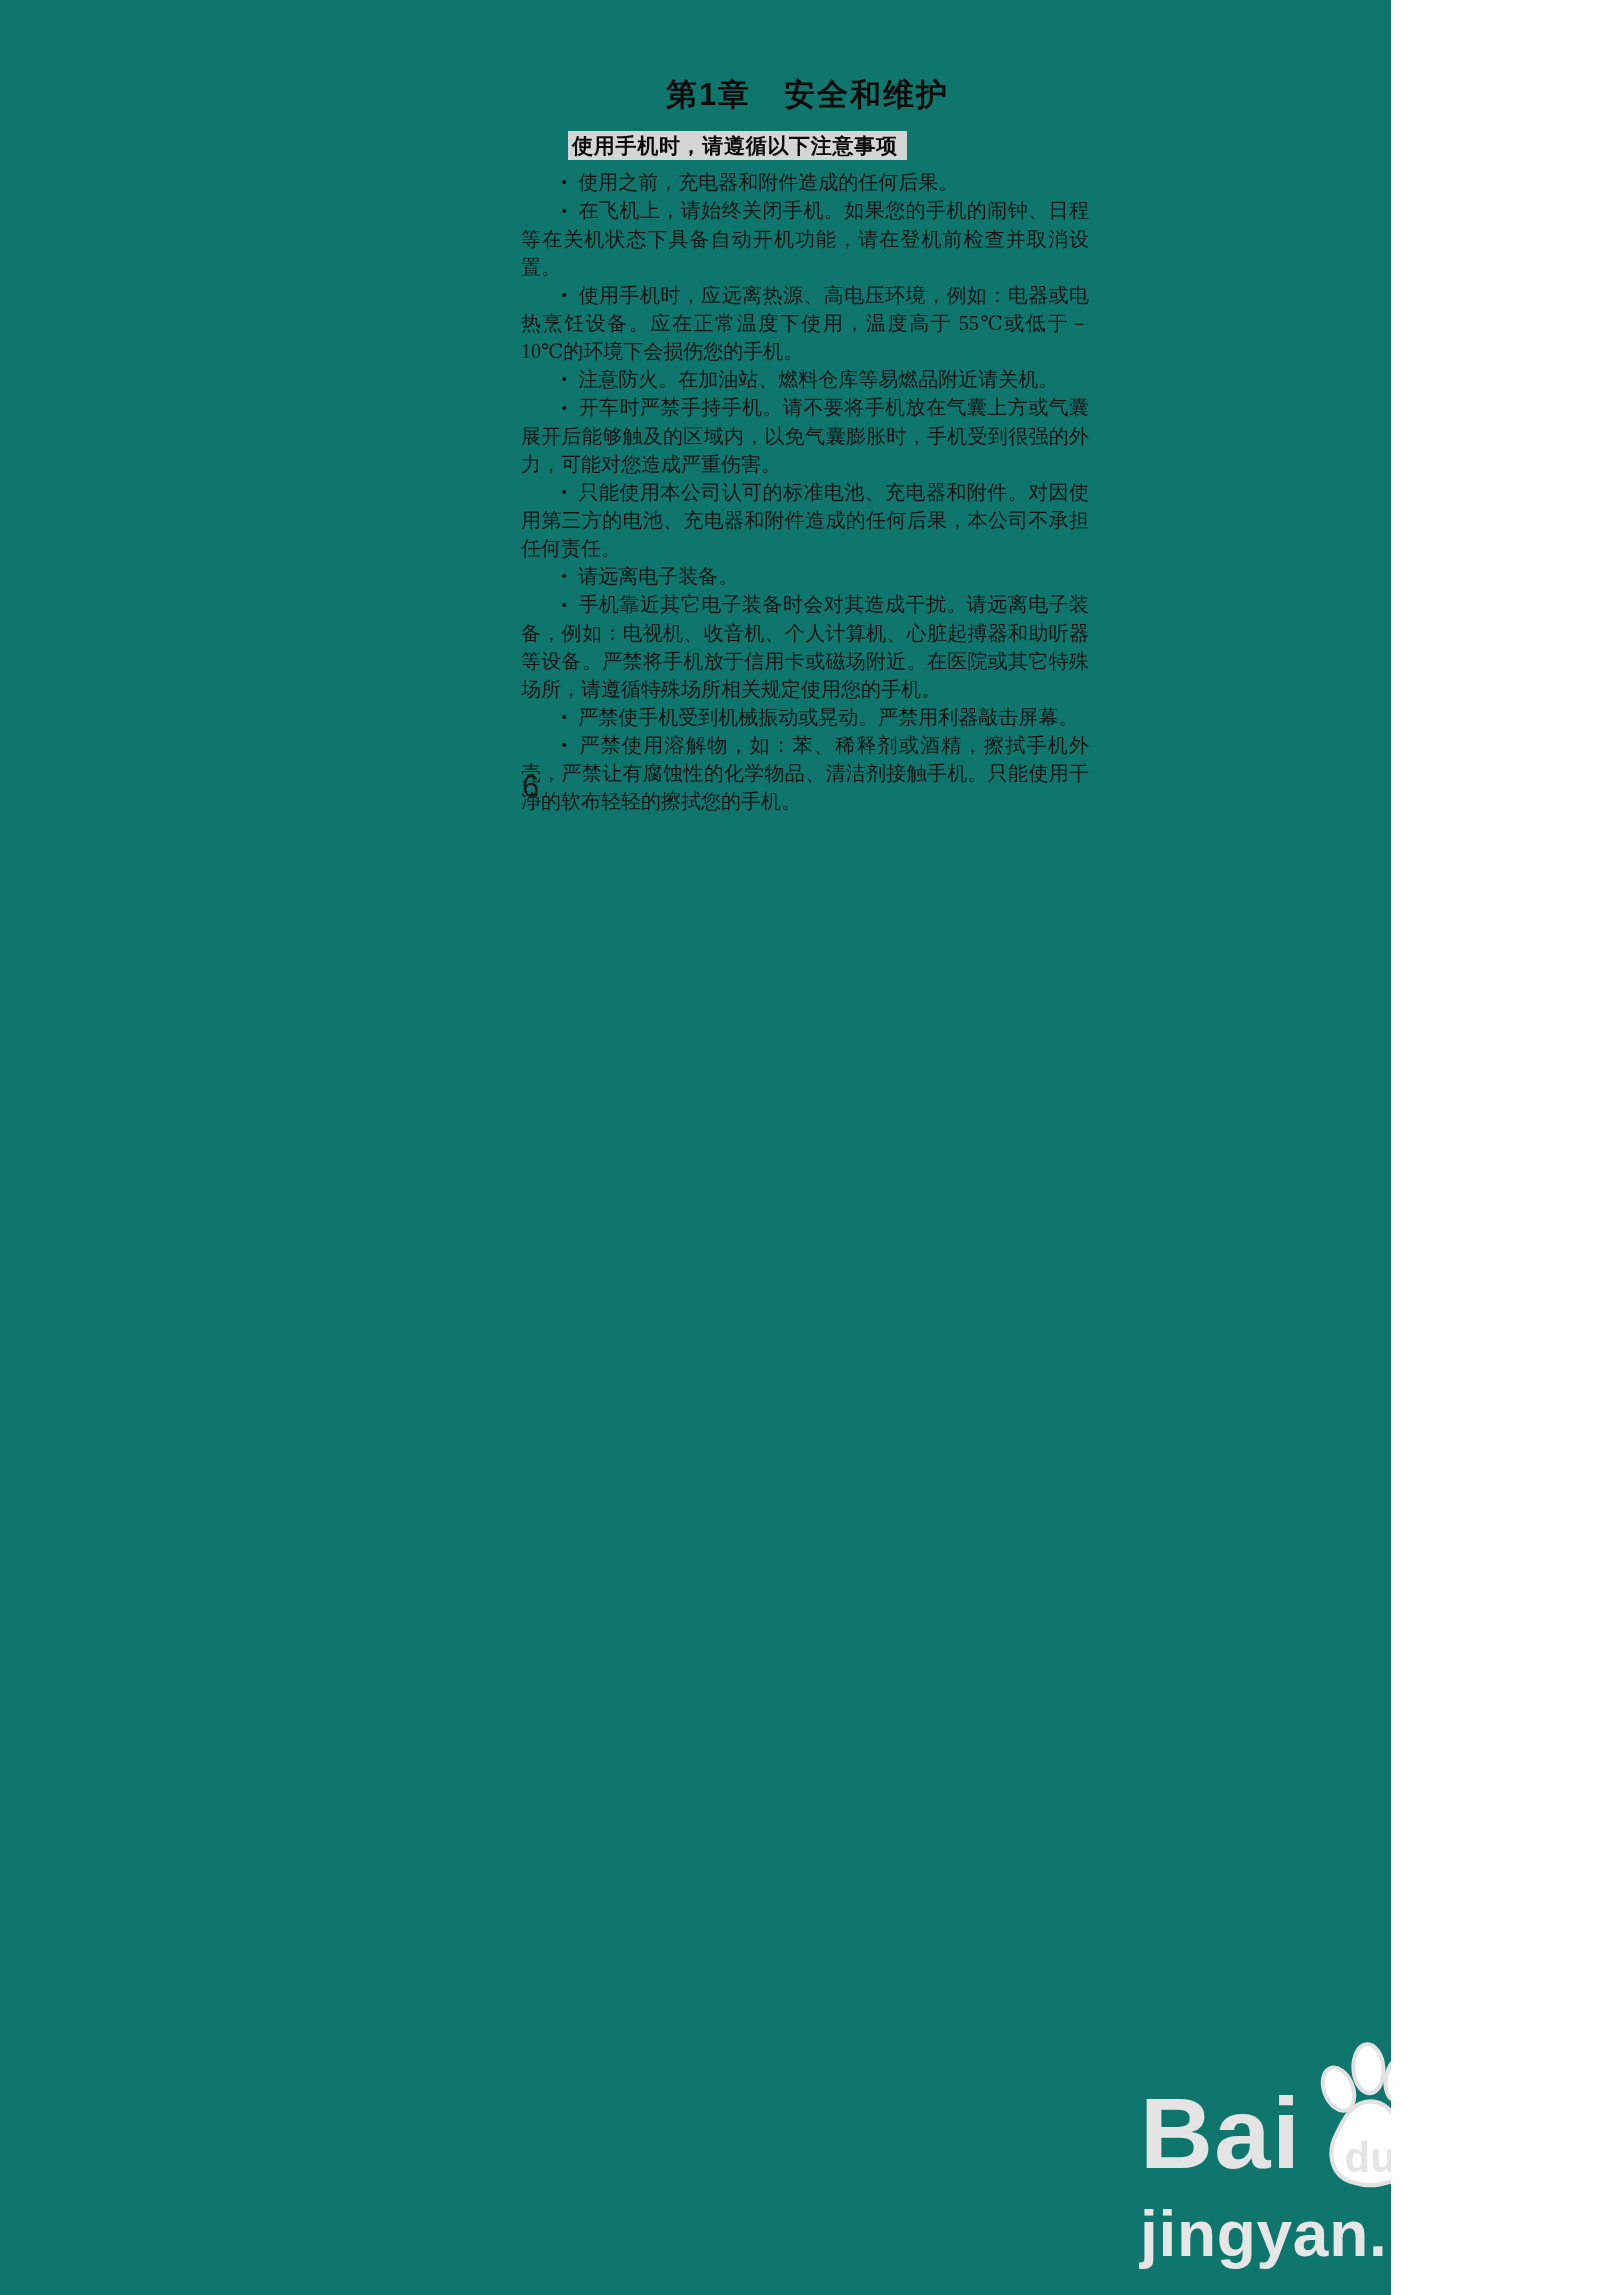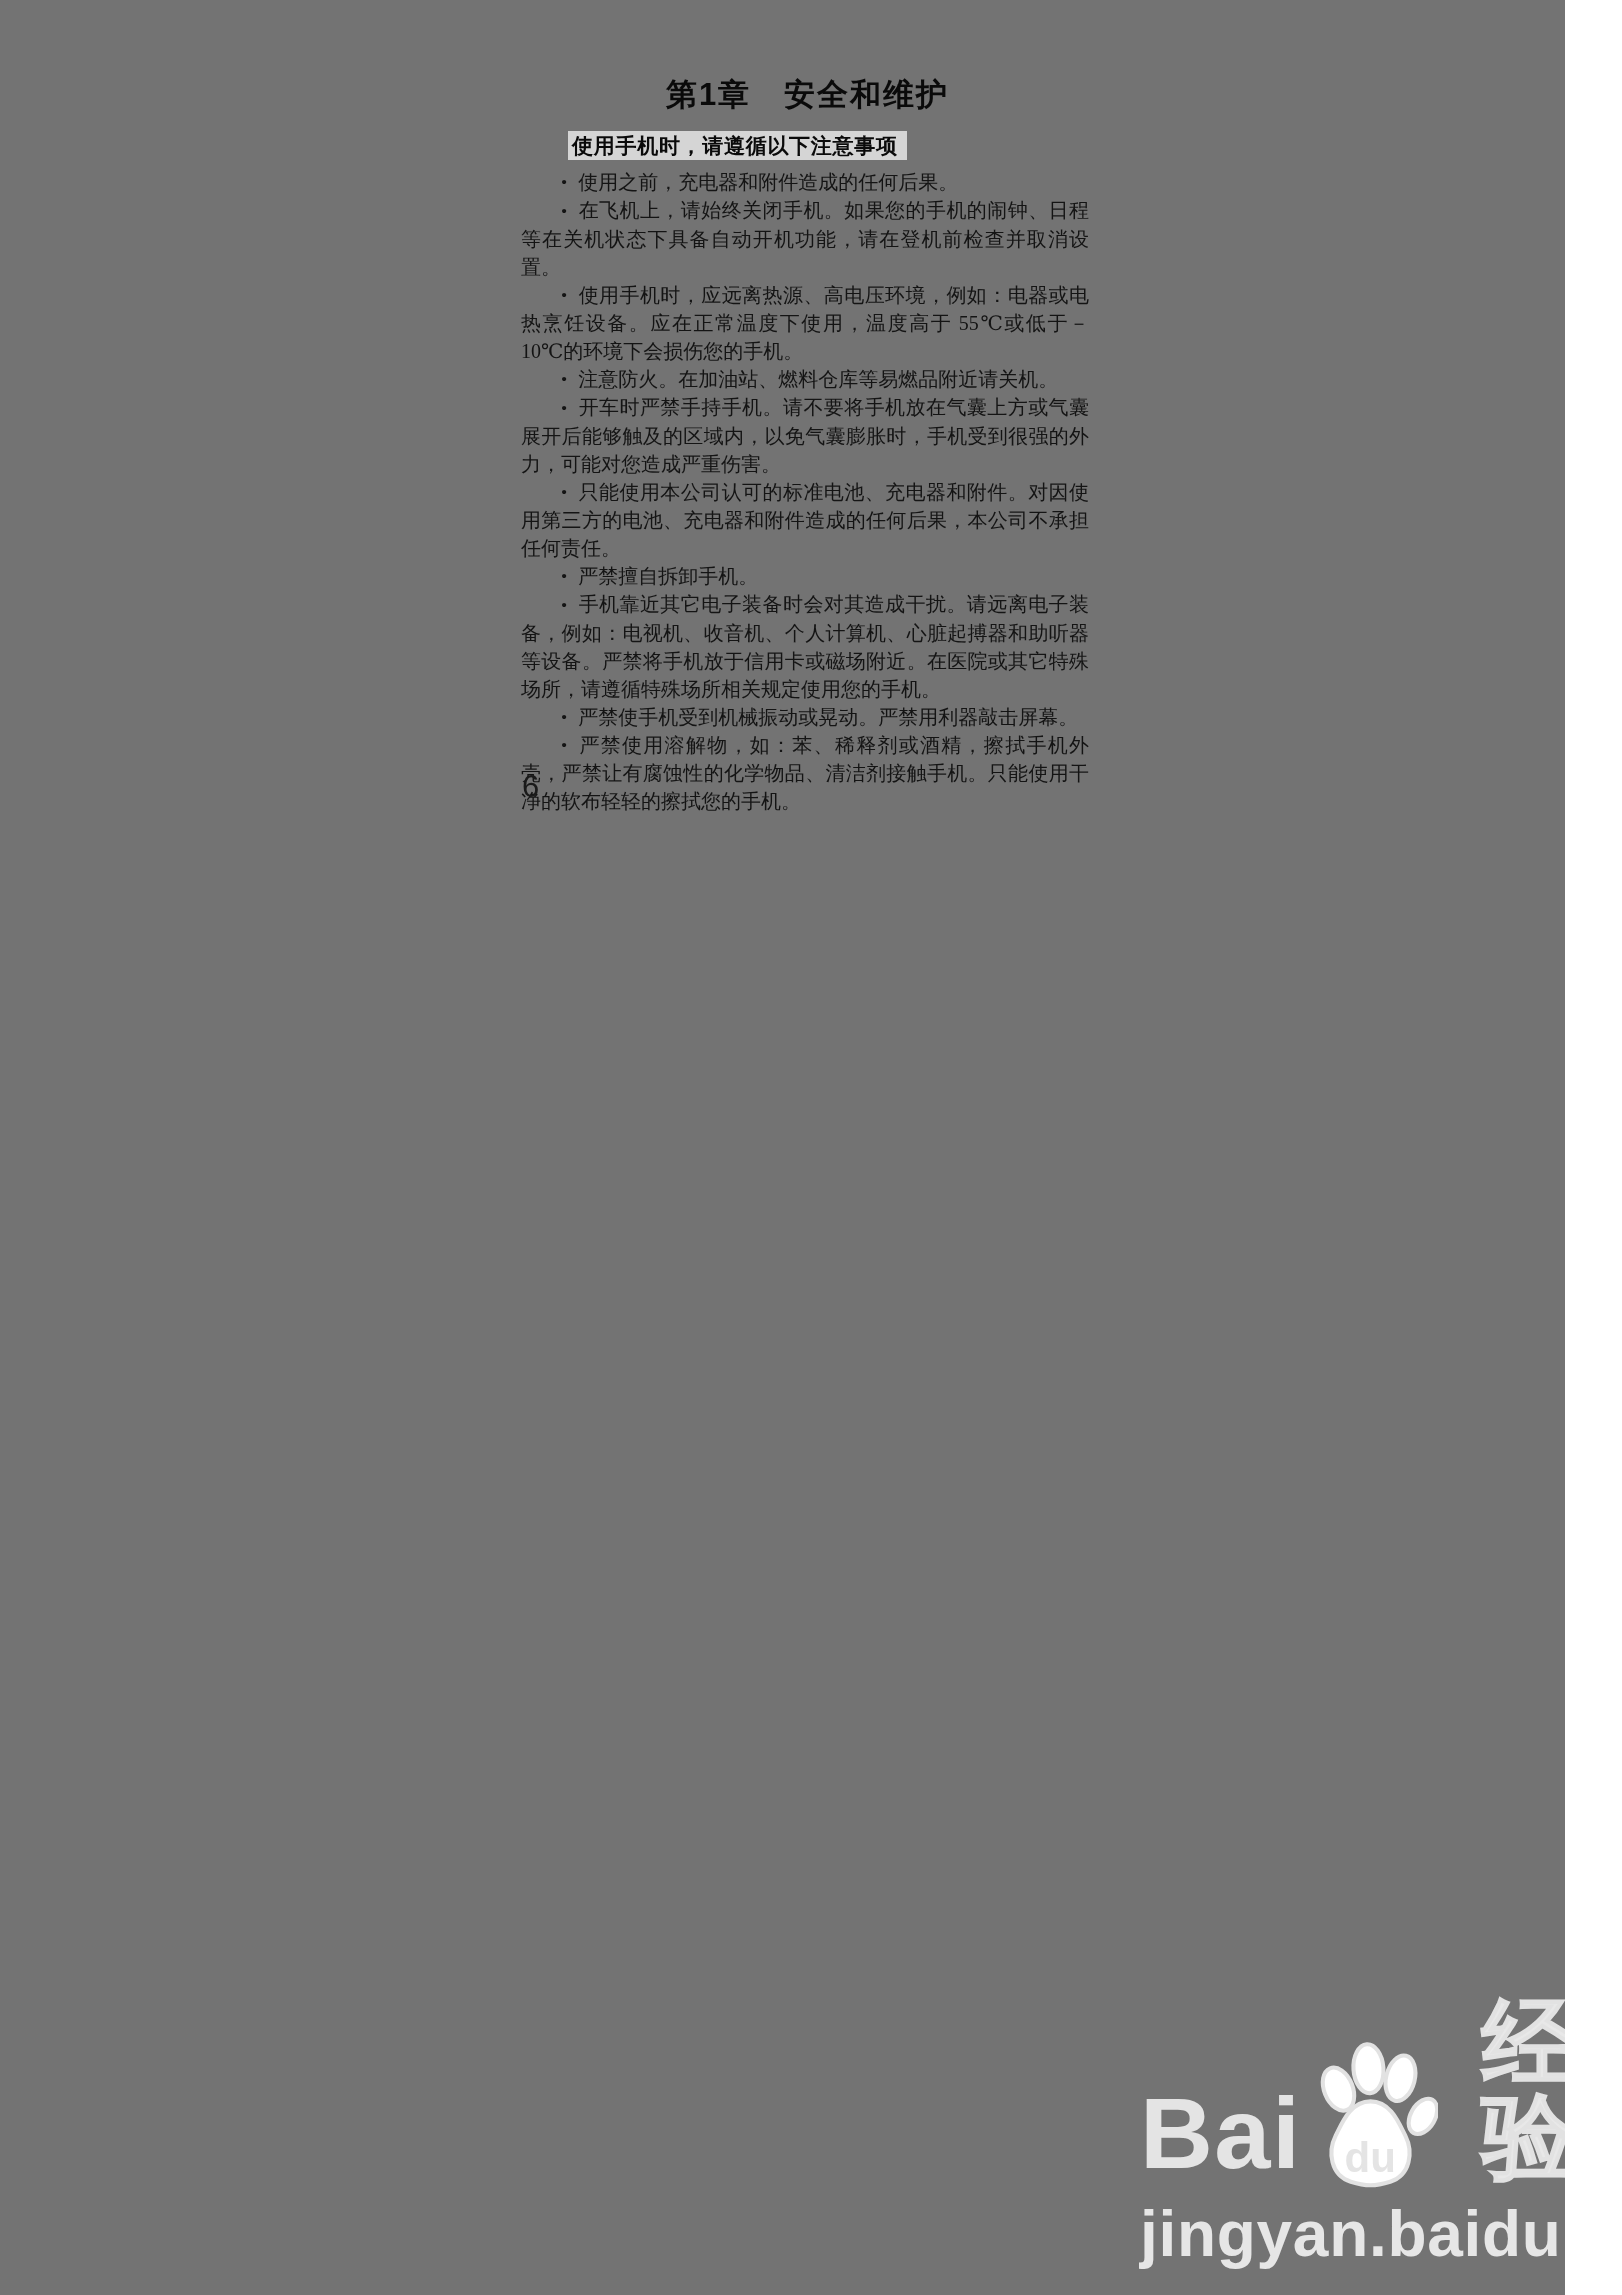"第1章 安全和维护" .page { background: #737373 -> #0f766e; width: 1565px -> 1391px }
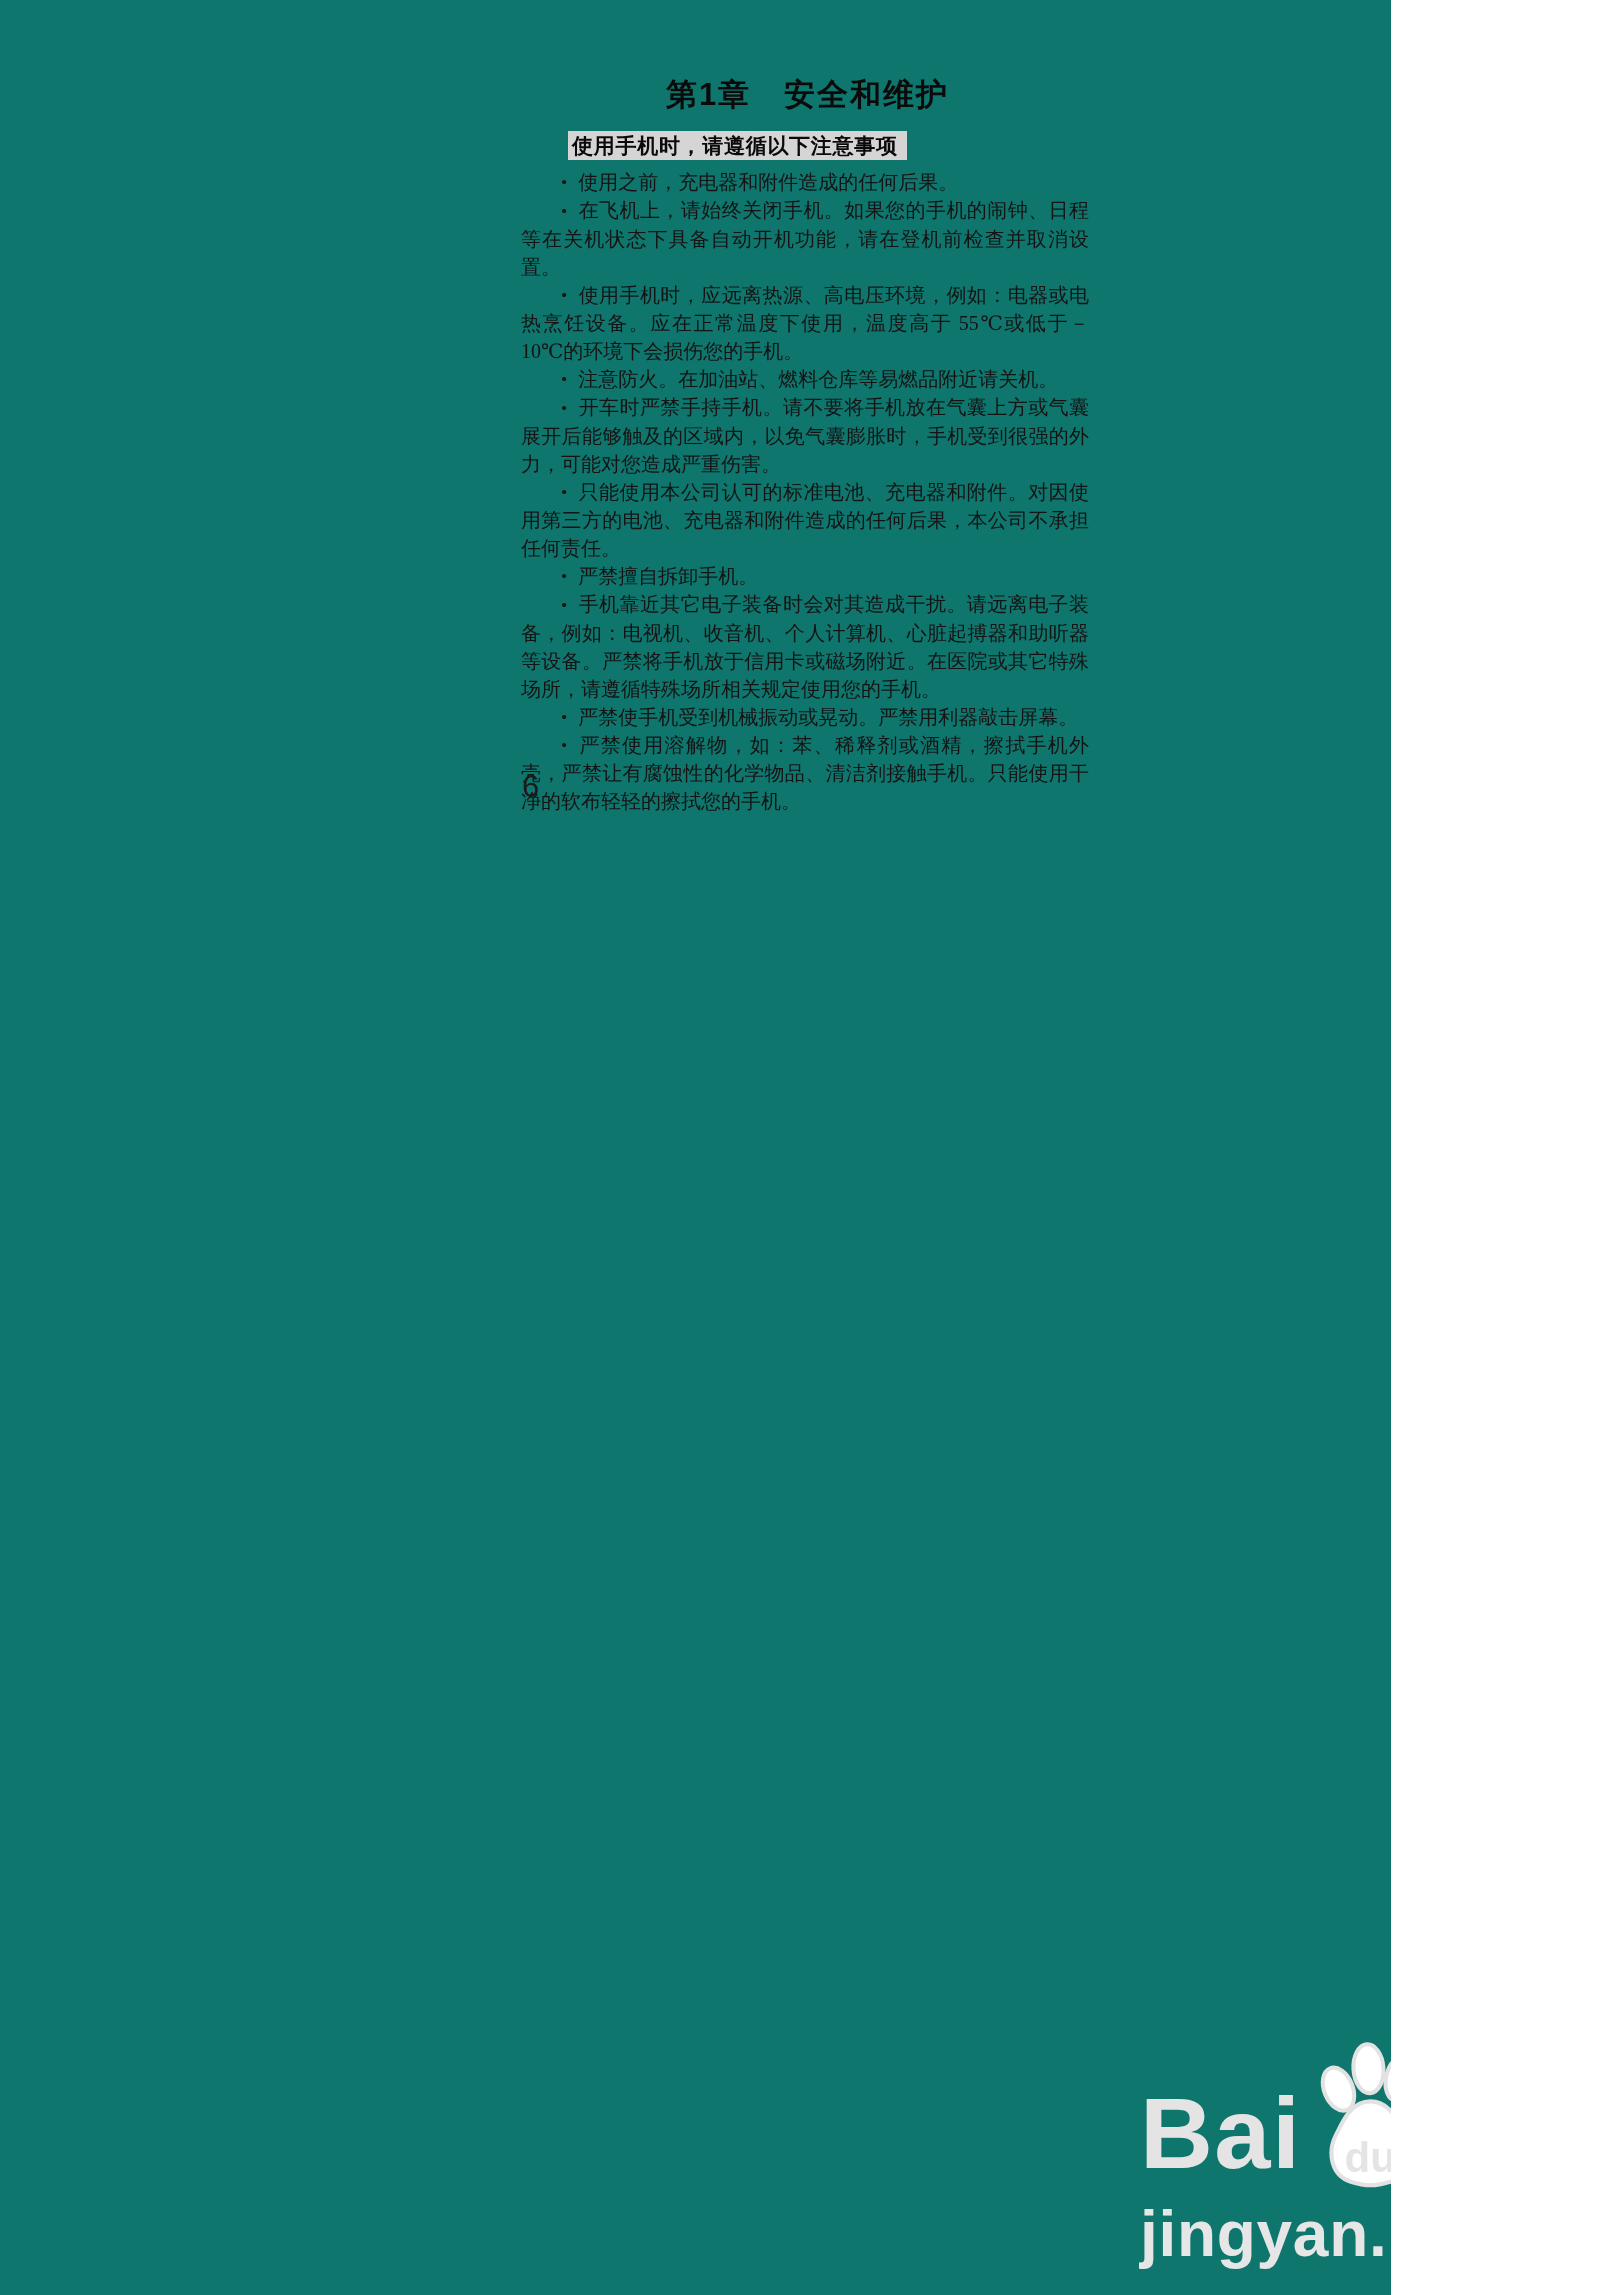"严禁擅自拆卸手机。" span { text: 严禁擅自拆卸手机 -> 请远离电子装备 }
